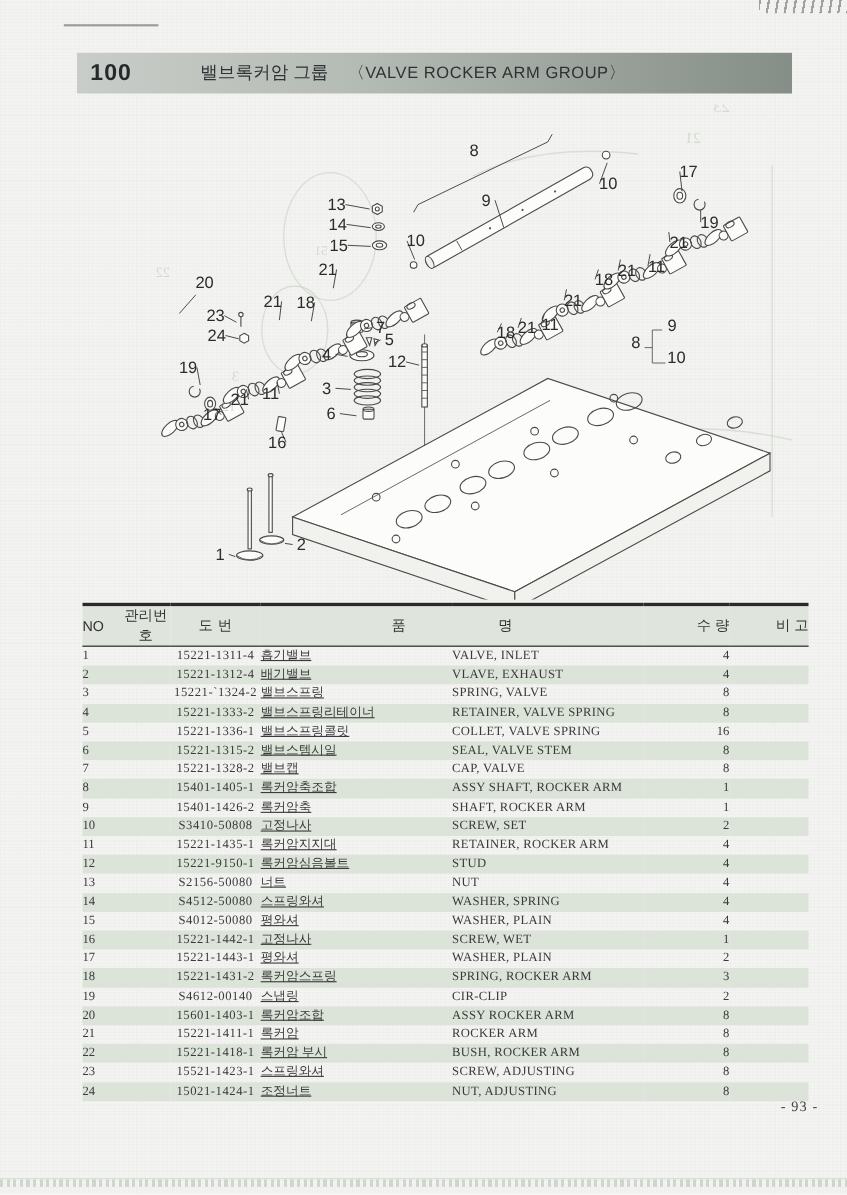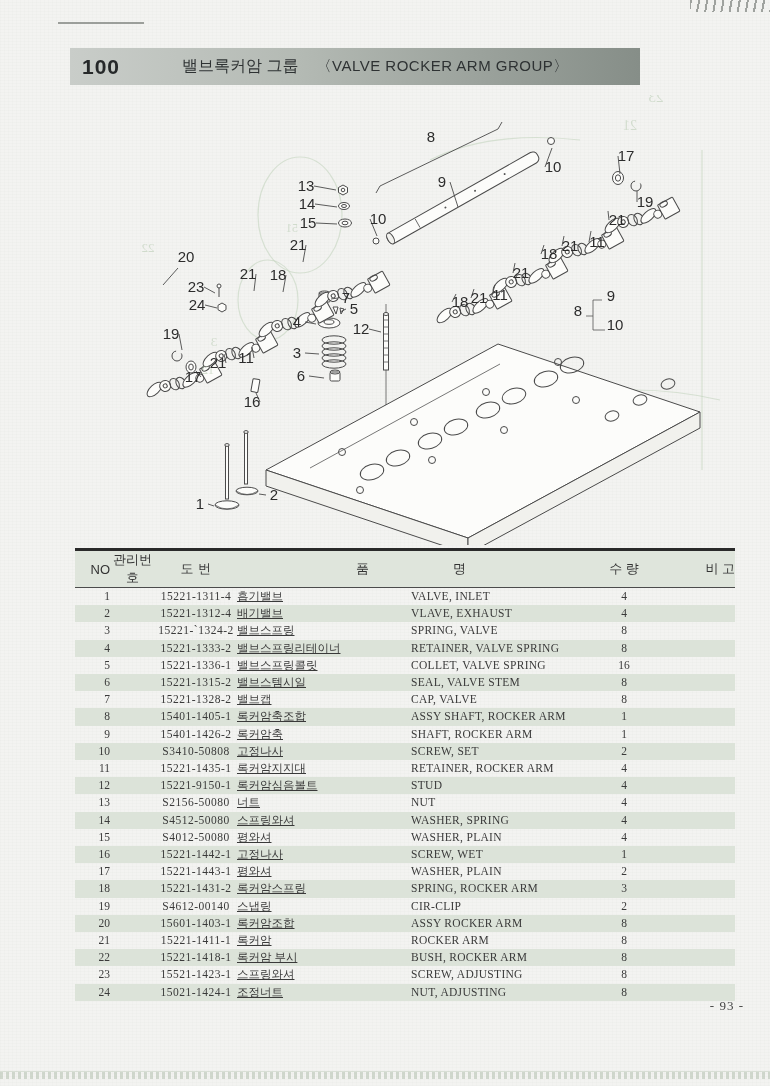"100" .banner { width: 570px -> 650px }
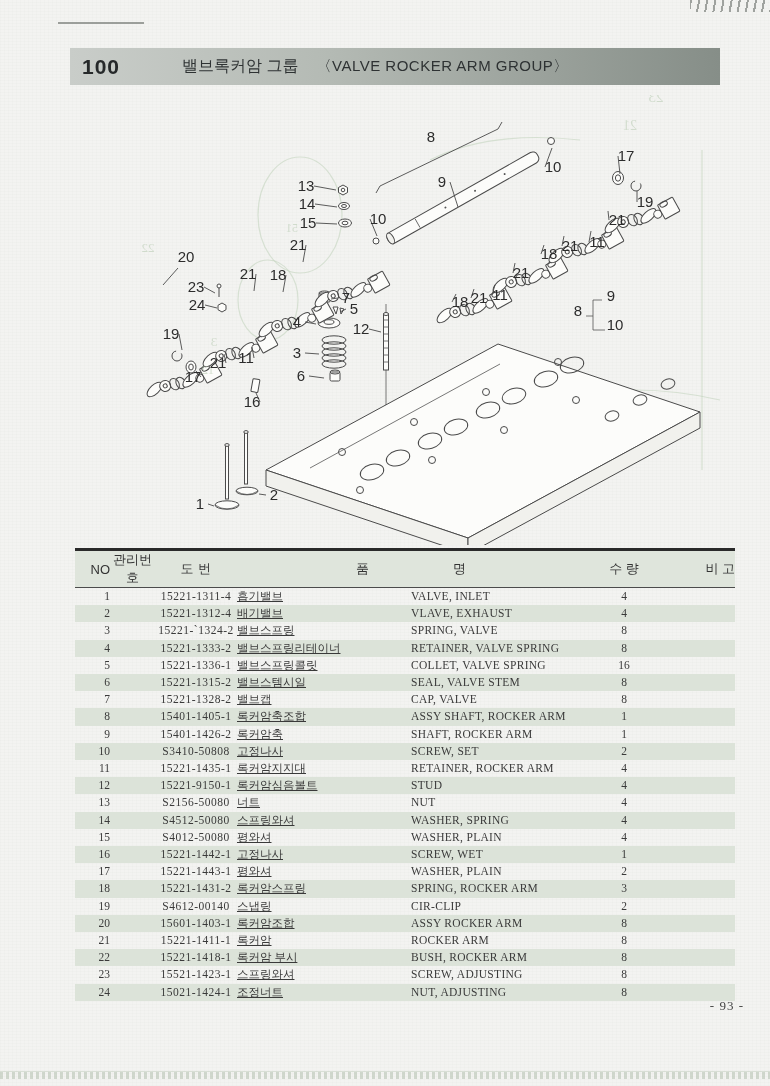"NO" .c-no { text-align: right -> left }
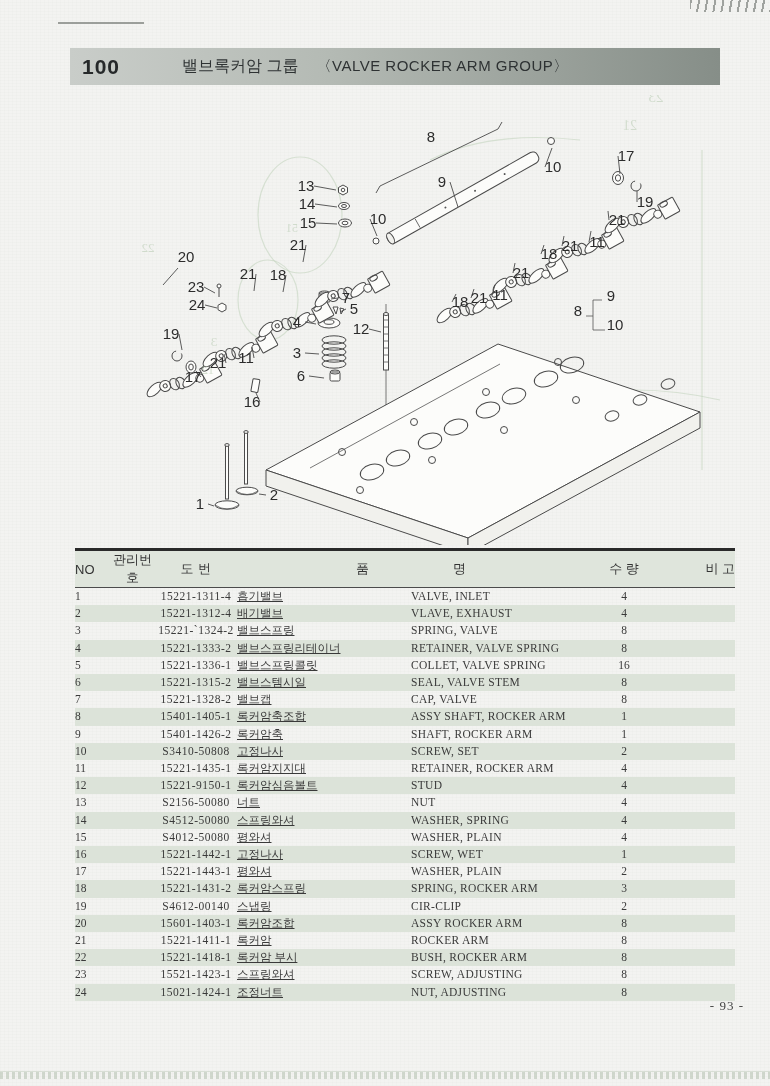"수 량" .c-qty { text-align: center -> right }
